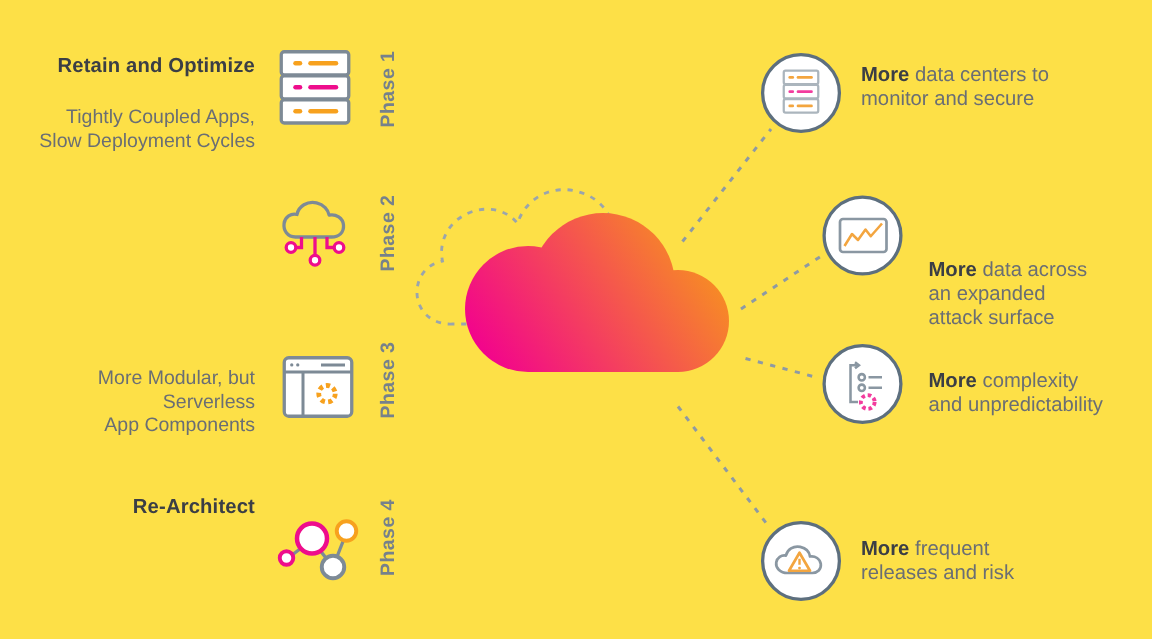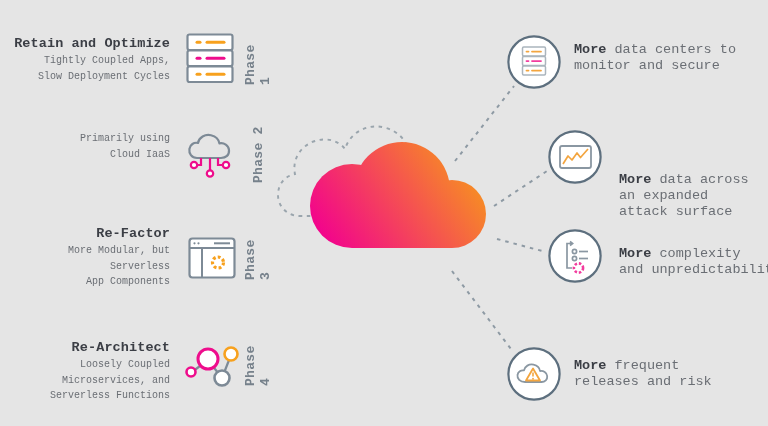"Retain and Optimize" .canvas { background: #e5e5e5 -> #fde047; font-family: Liberation Mono, monospace -> Liberation Sans, sans-serif }
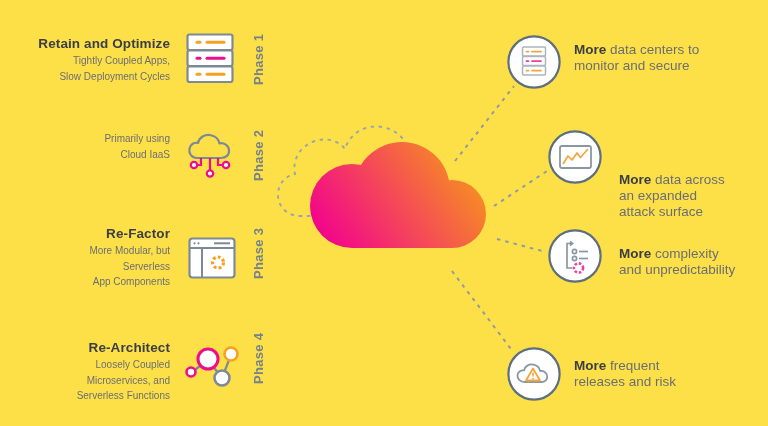"Tightly Coupled Apps," .phase-desc { font-size: 10px -> 13px; margin-top: 1px -> 18px }
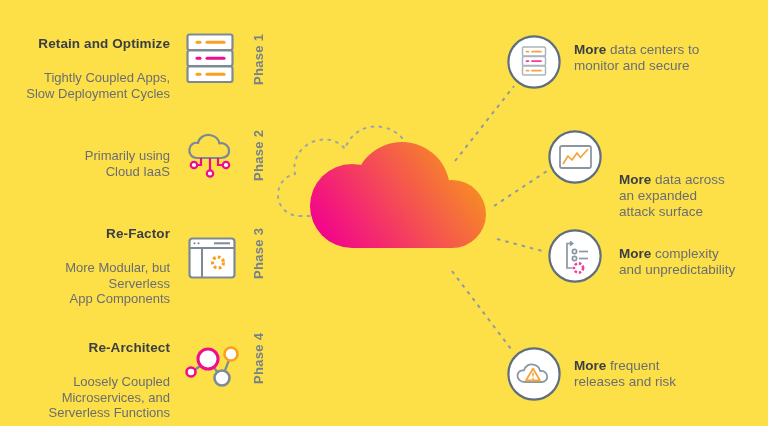"Primarily using" div.phase-desc { html: <div>Primarily using Cloud IaaS</div> -> none }
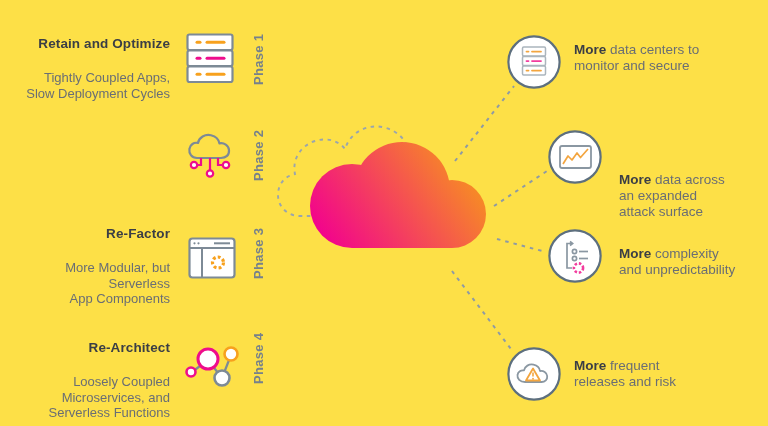"Re-Factor" div.phase-title { html: <div>Re-Factor</div> -> none }
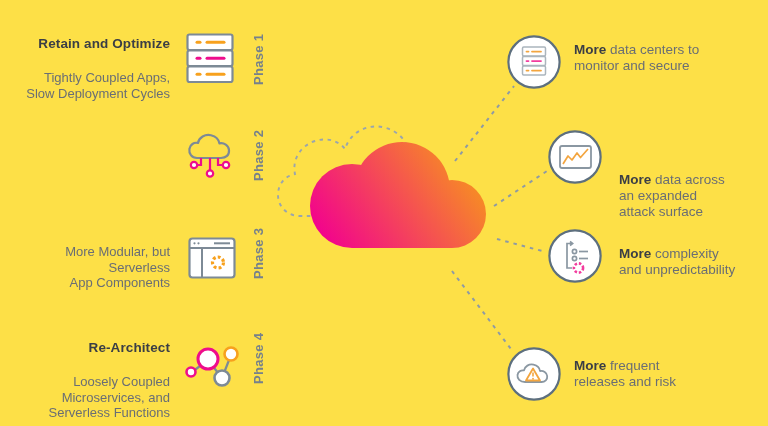"Re-Architect" div.phase-text { top: 340px -> 330px }
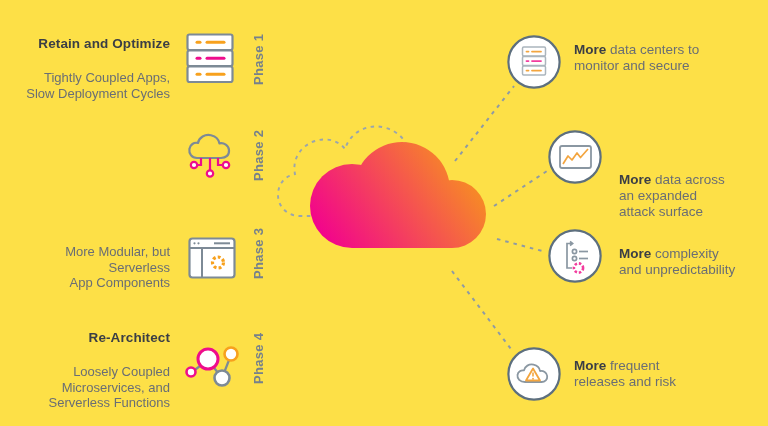"Loosely Coupled" div.phase-desc { html: <div>Loosely Coupled Microservices, and Serverless Functions</div> -> none }
